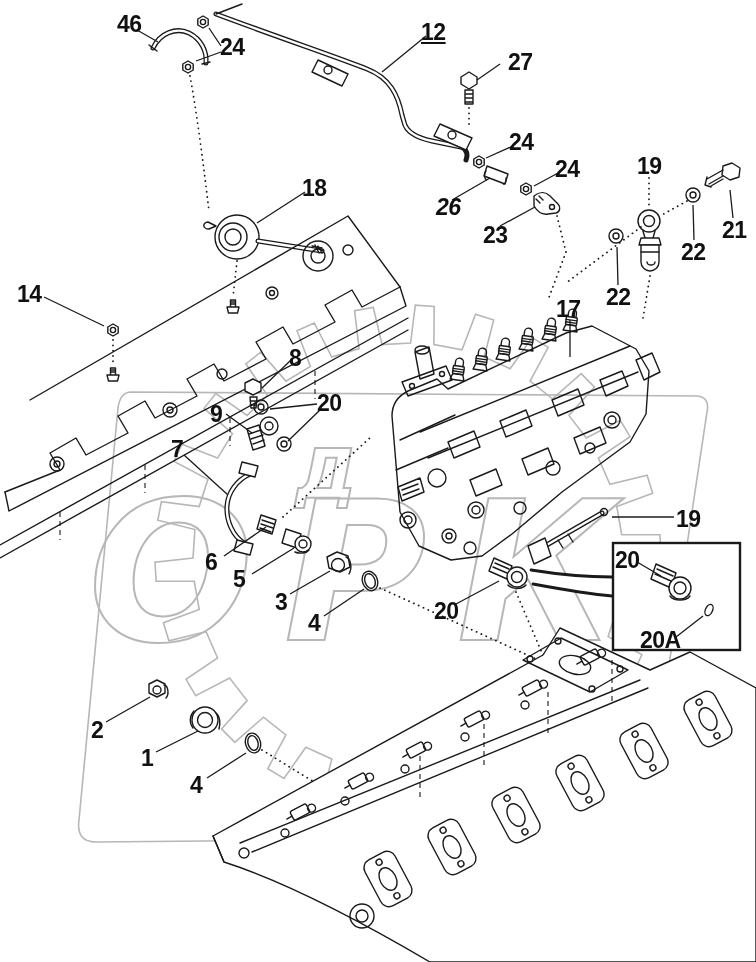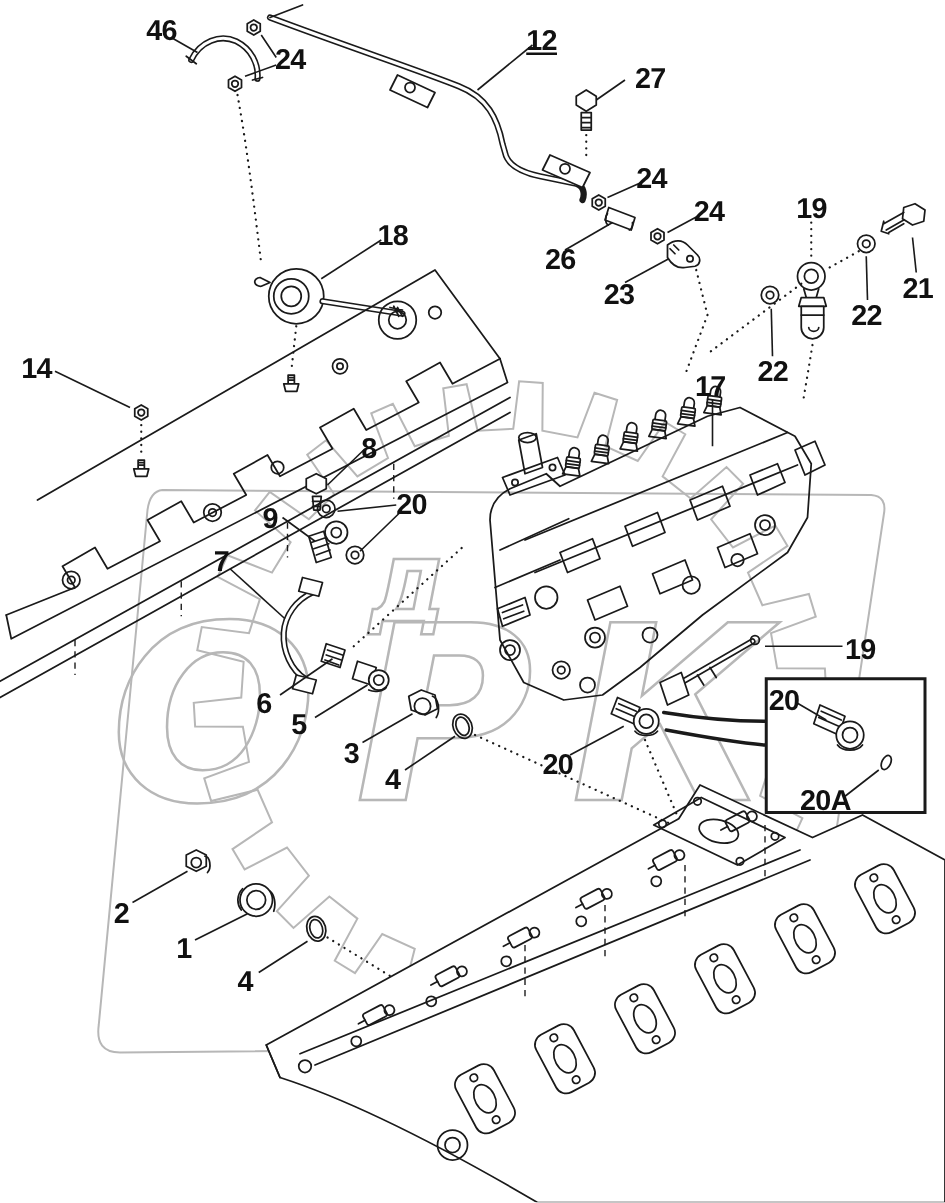"26" span.callout { font-style: none -> italic }
